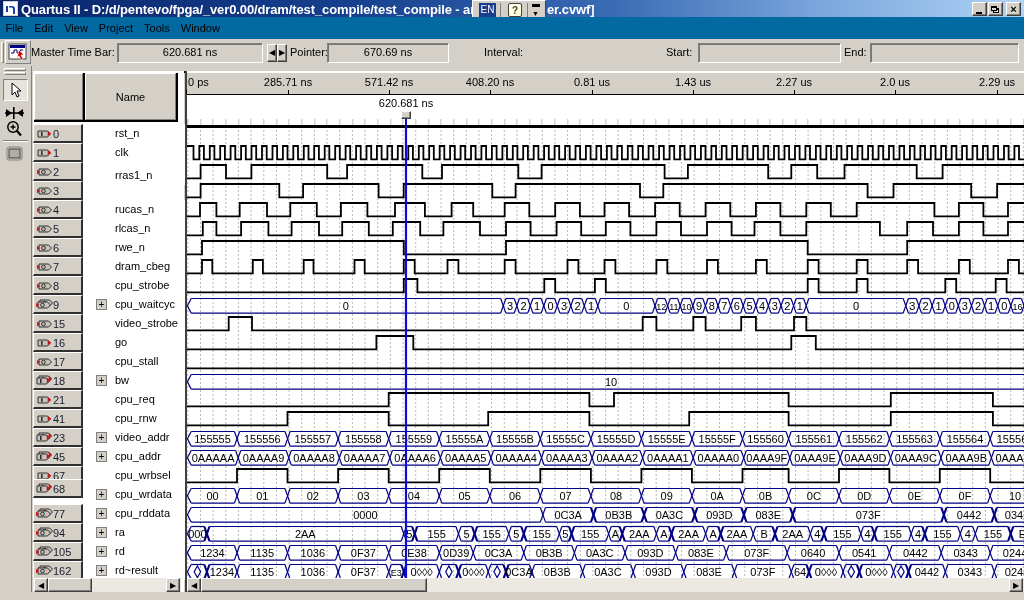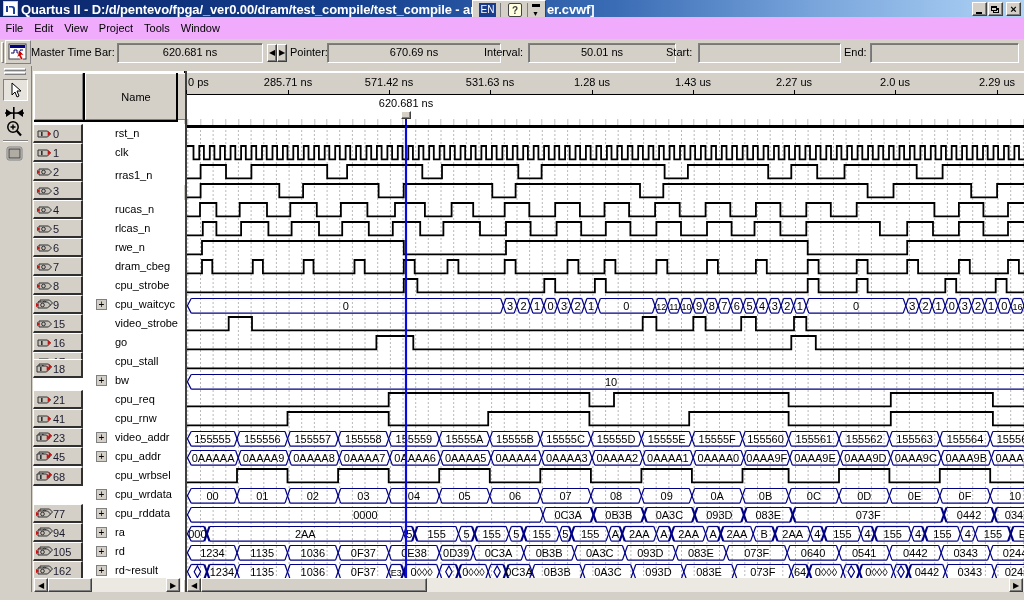"File Edit View Project Tools" #menubar { background: #f0abfc -> #0369a1 }
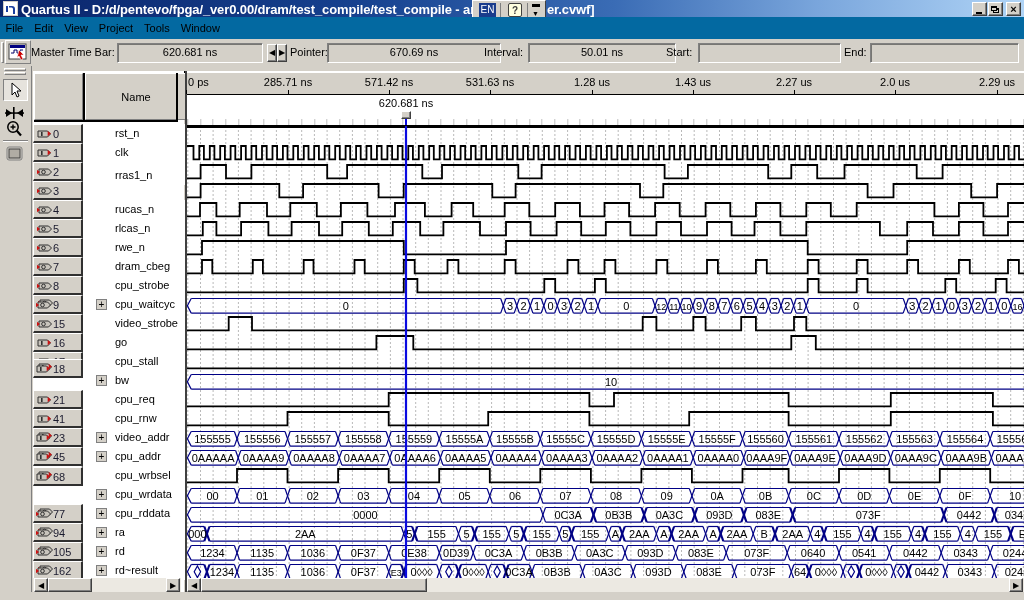"670.69 ns" div.field { width: 174px -> 122px }
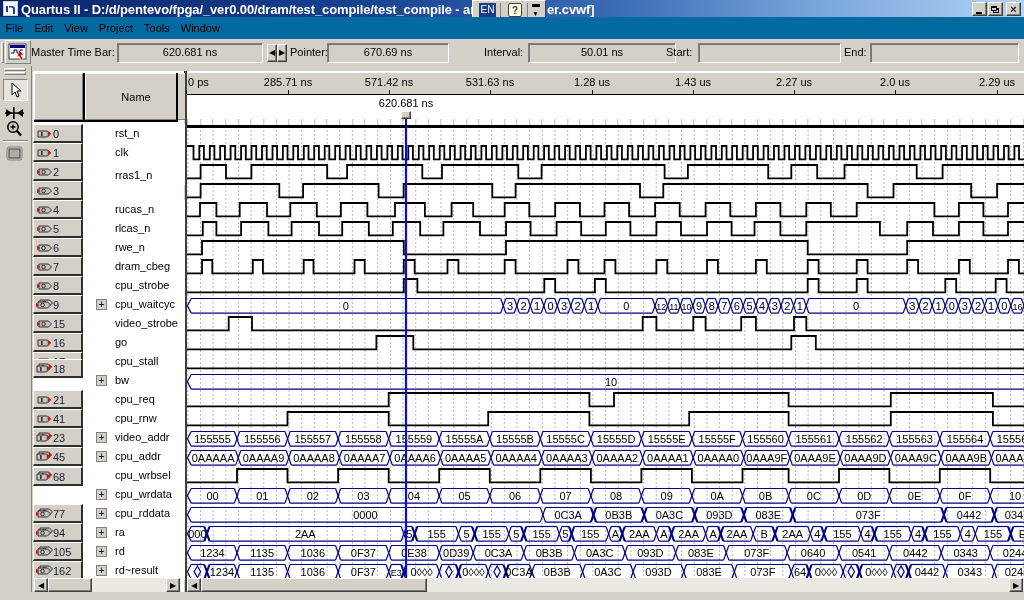"50.01 ns" div.field { html: <div>50.01 ns</div> -> none }
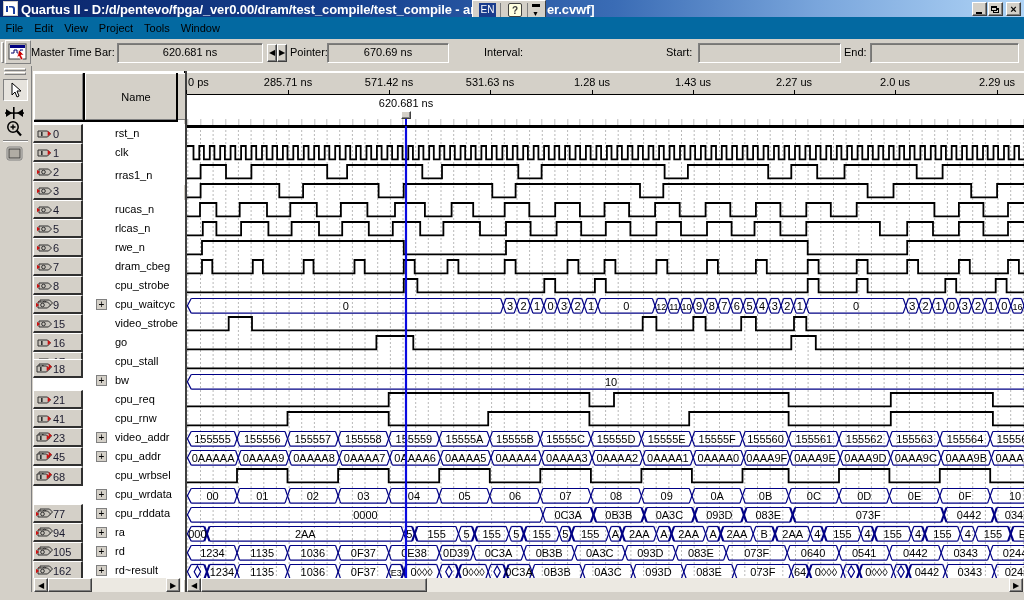"531.63 ns" div.tlab { text: 531.63 -> 408.20 }
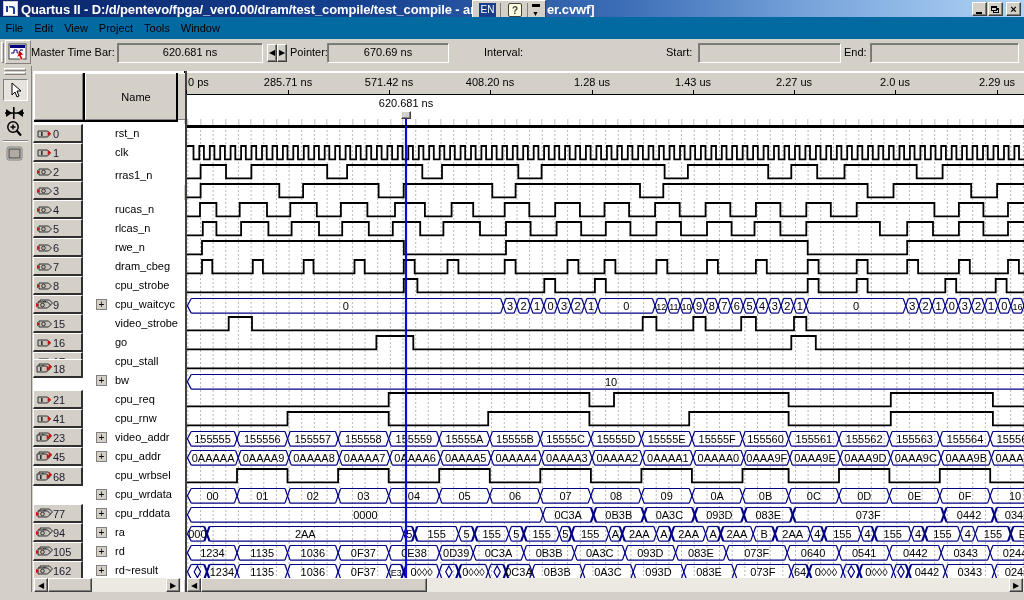"1.28 us" div.tlab { text: 1.28 -> 0.81 }
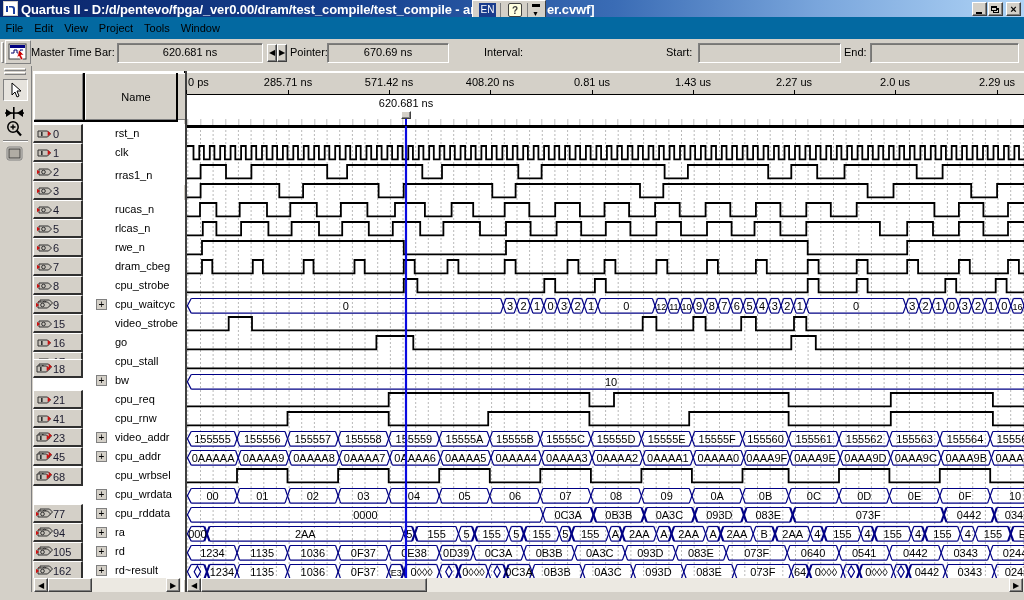"Name" div.hdrcell { width: 102px -> 91px }
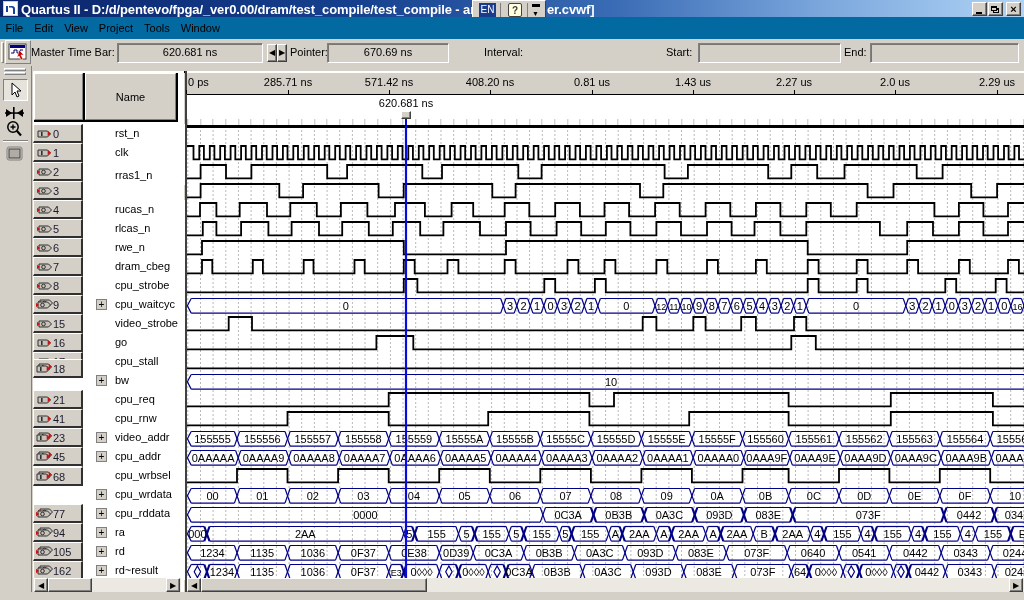"18" div.numcell { top: 288px -> 300px }
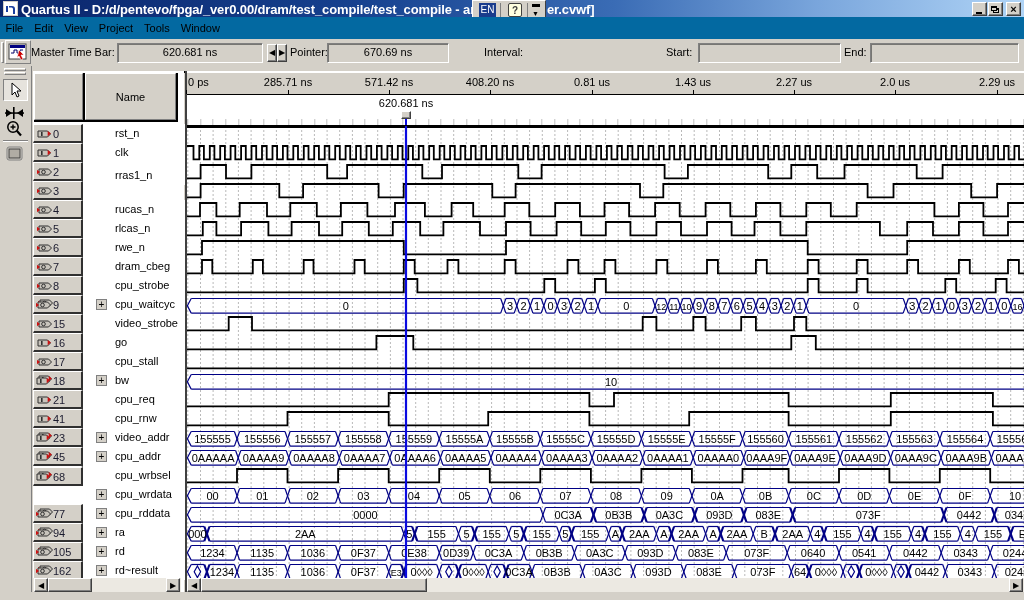"68" div.numcell { top: 396px -> 408px }
